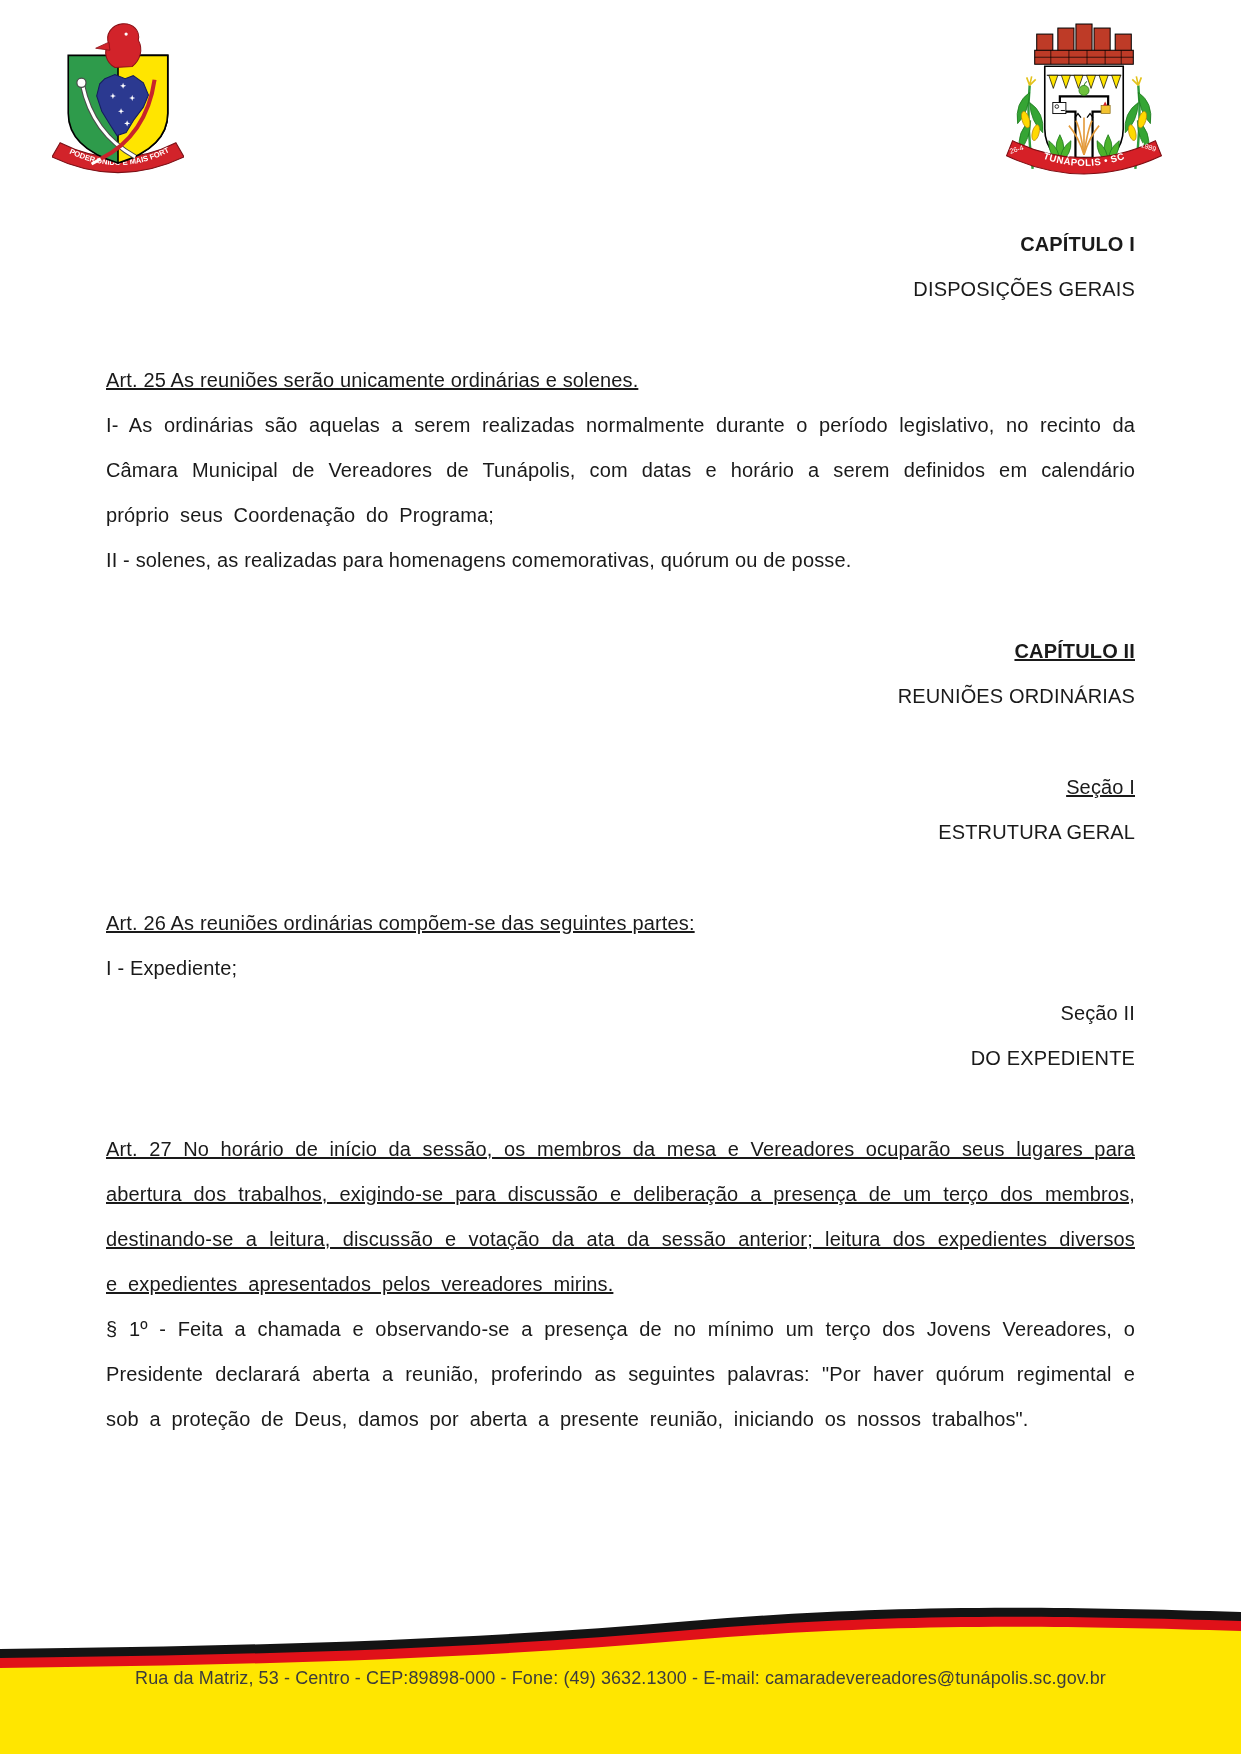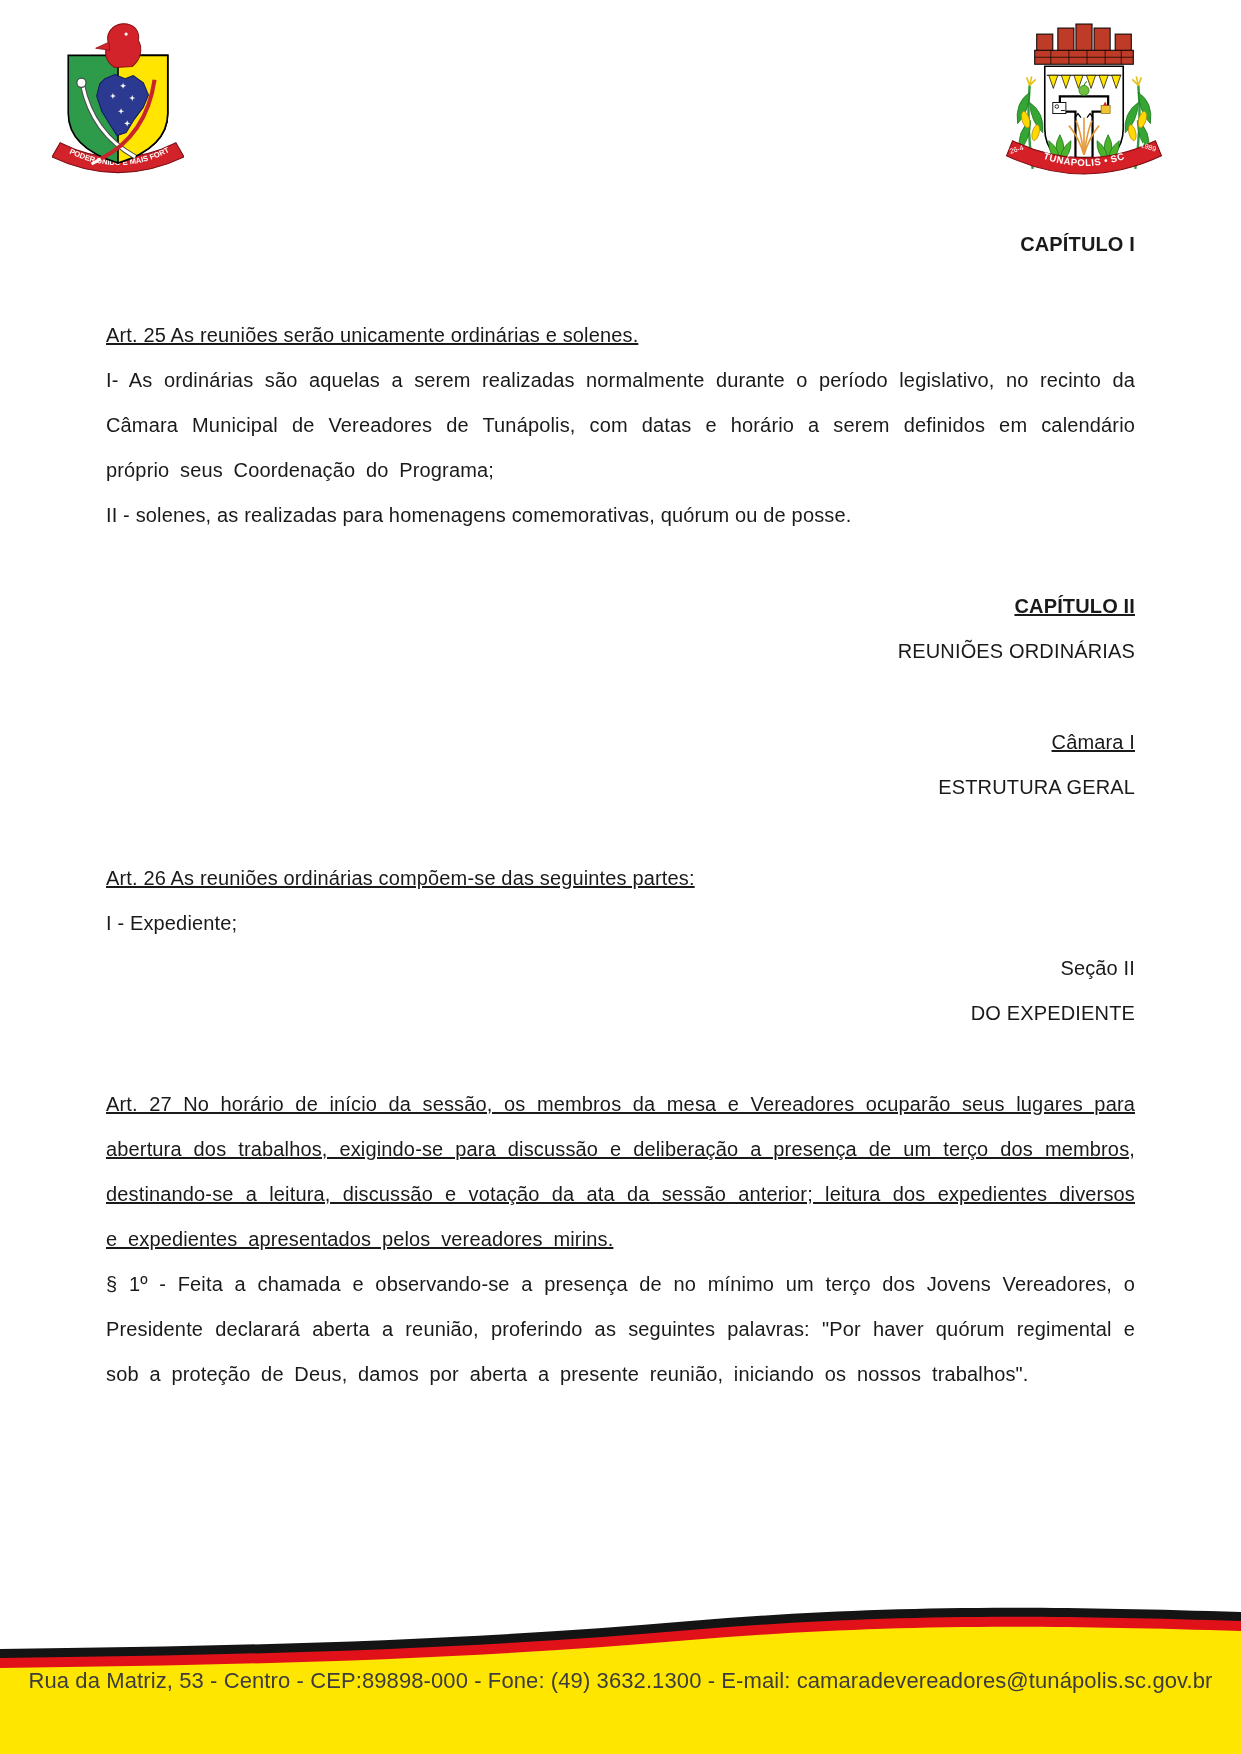"DISPOSIÇÕES GERAIS" div.center { html: none -> <div>DISPOSIÇÕES GERAIS</div> }
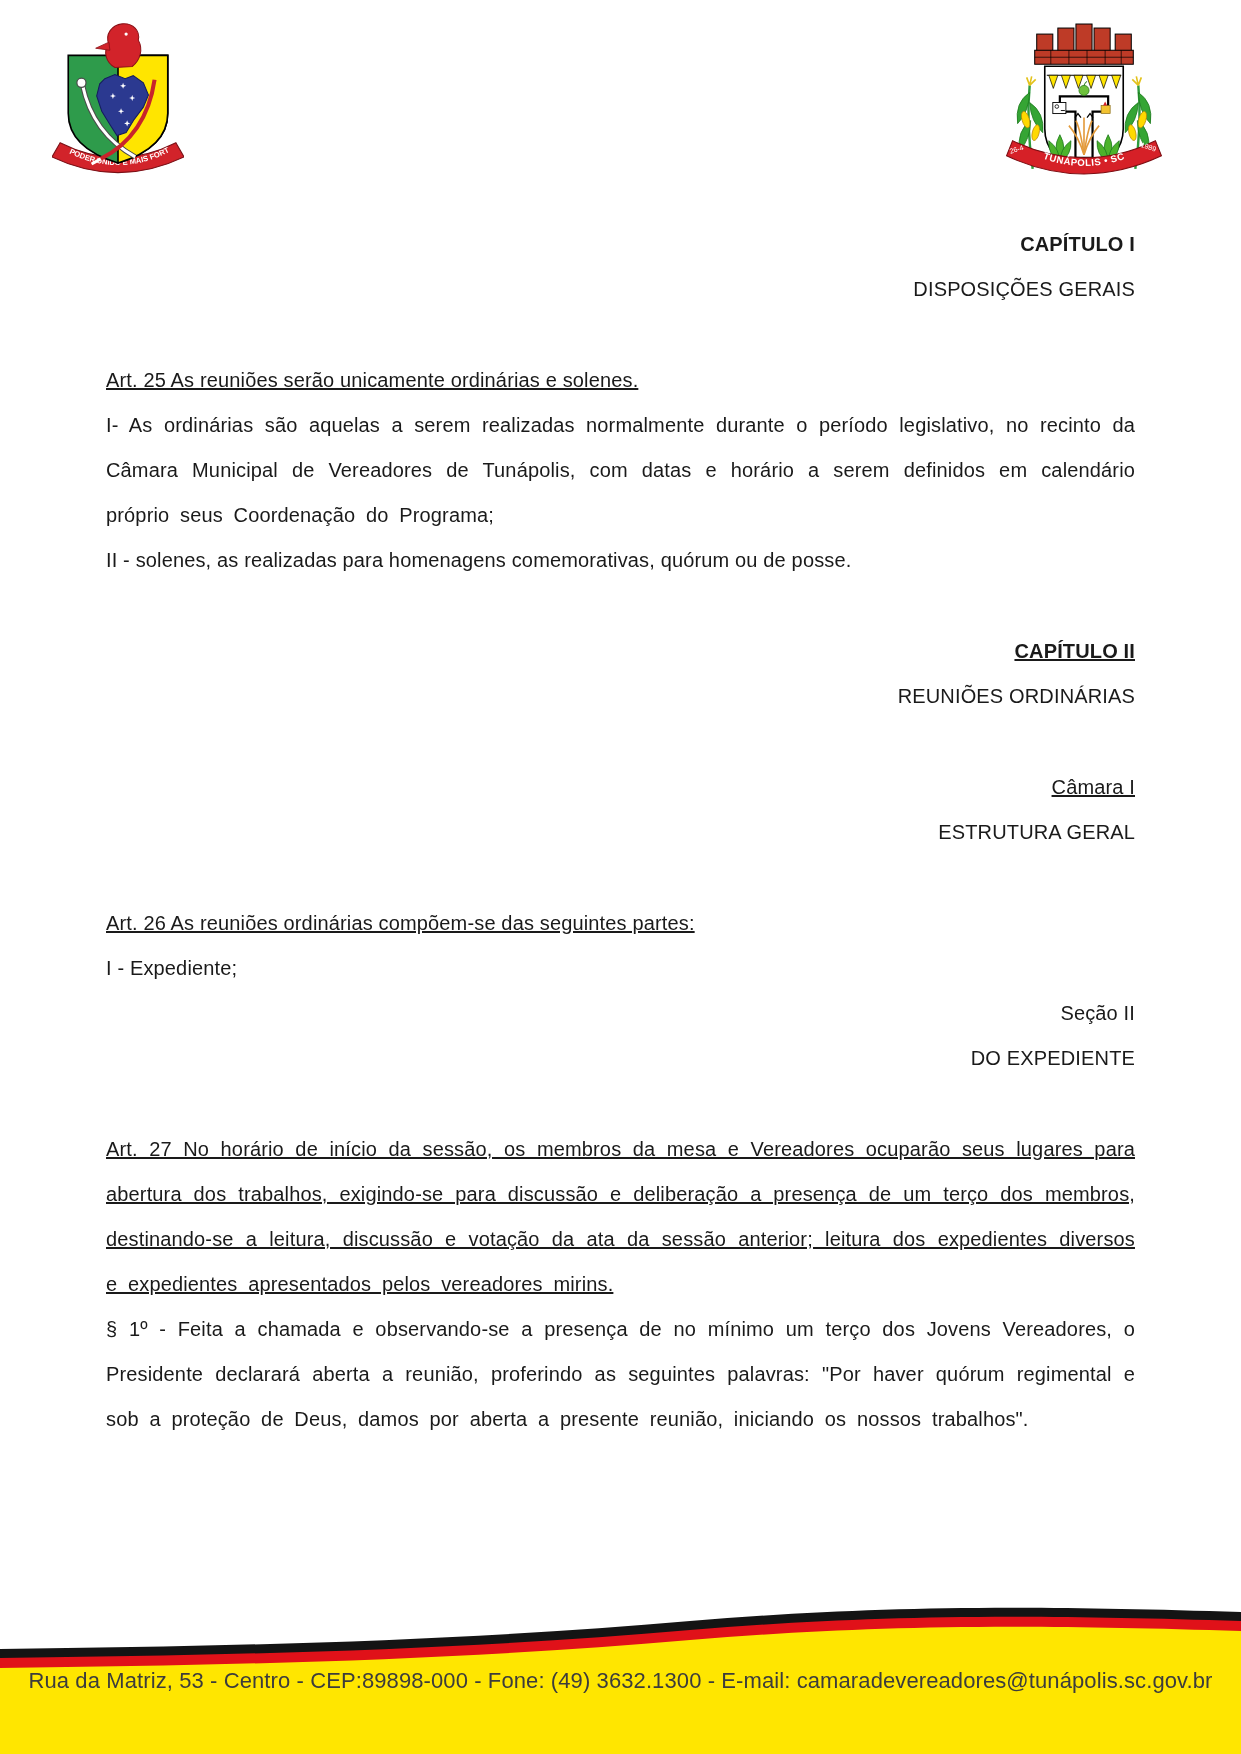"Câmara I" div.center { text: Câmara -> Seção }
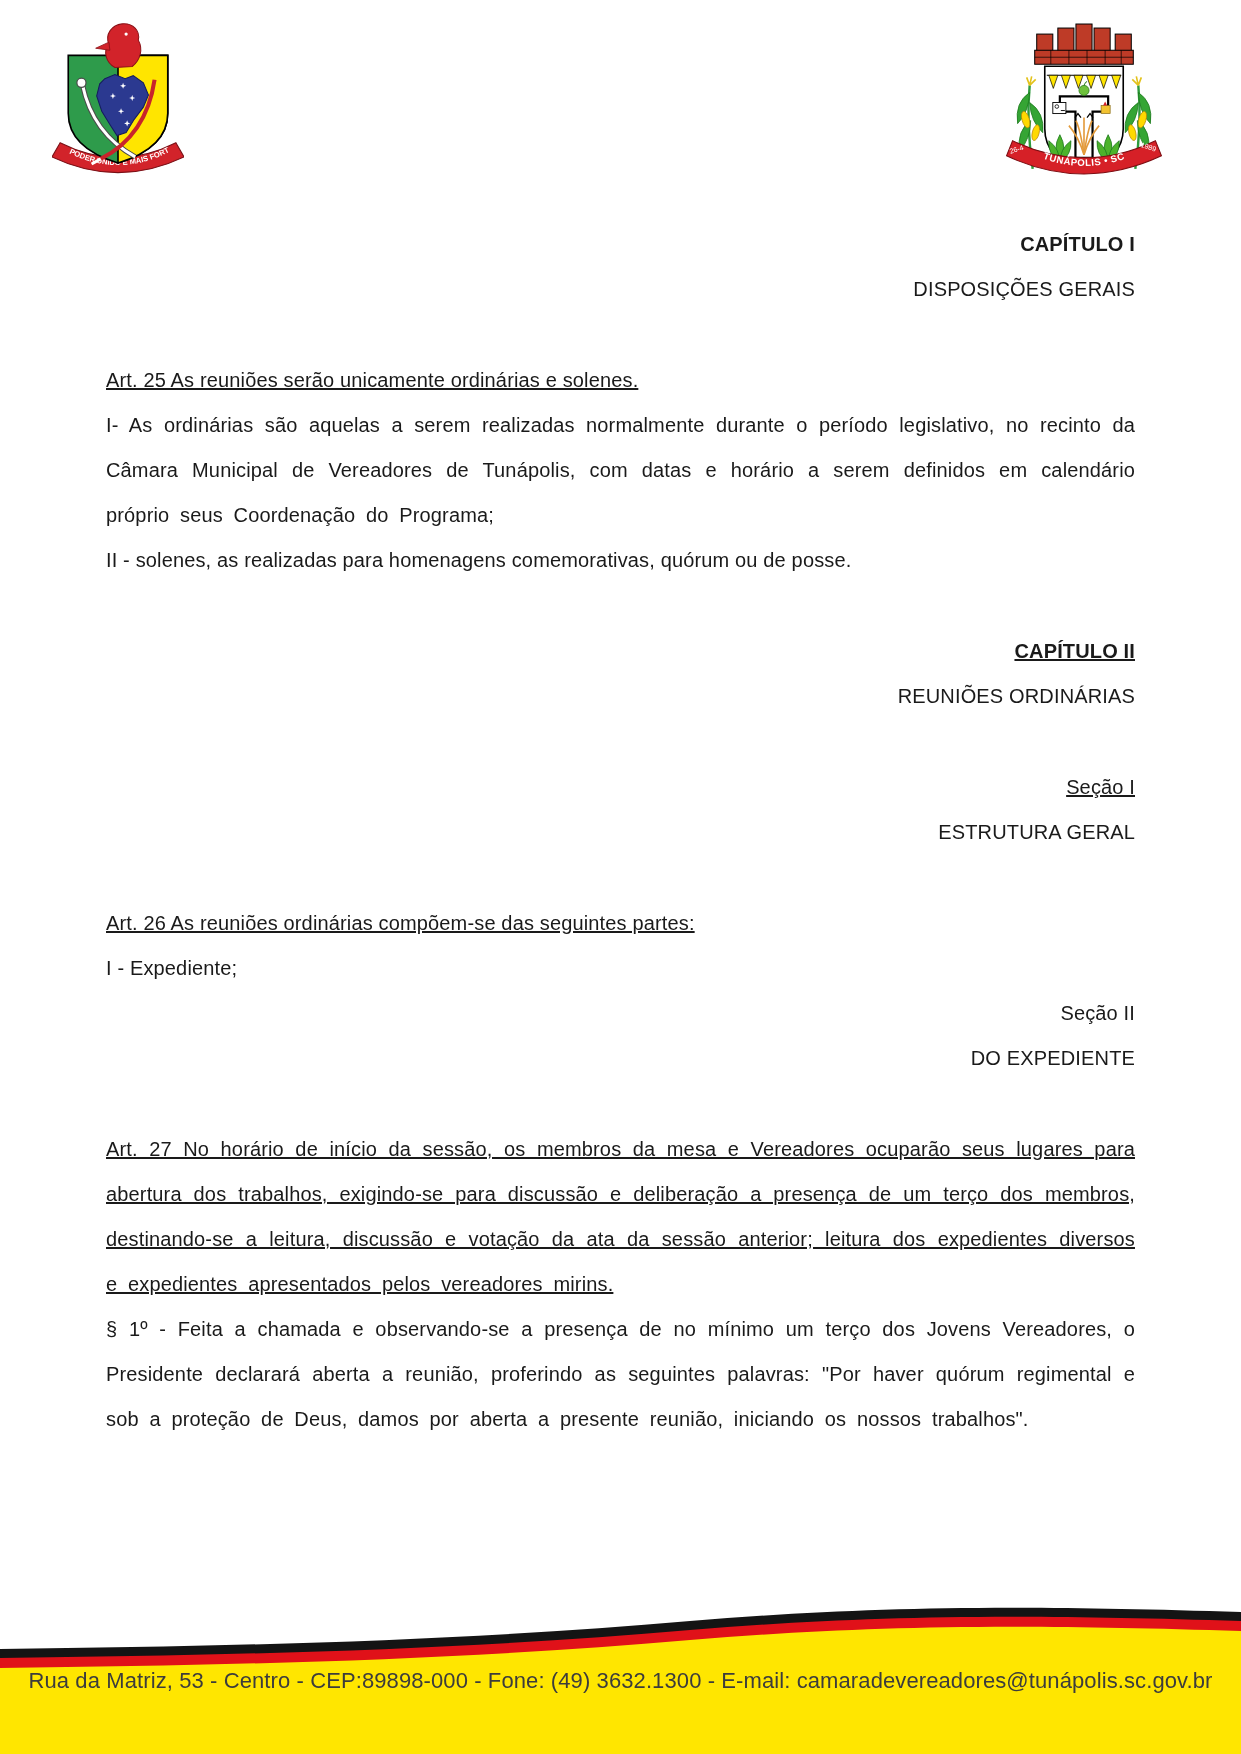"Rua da Matriz, 53 -" .footer-text { font-size: 22px -> 18px }
